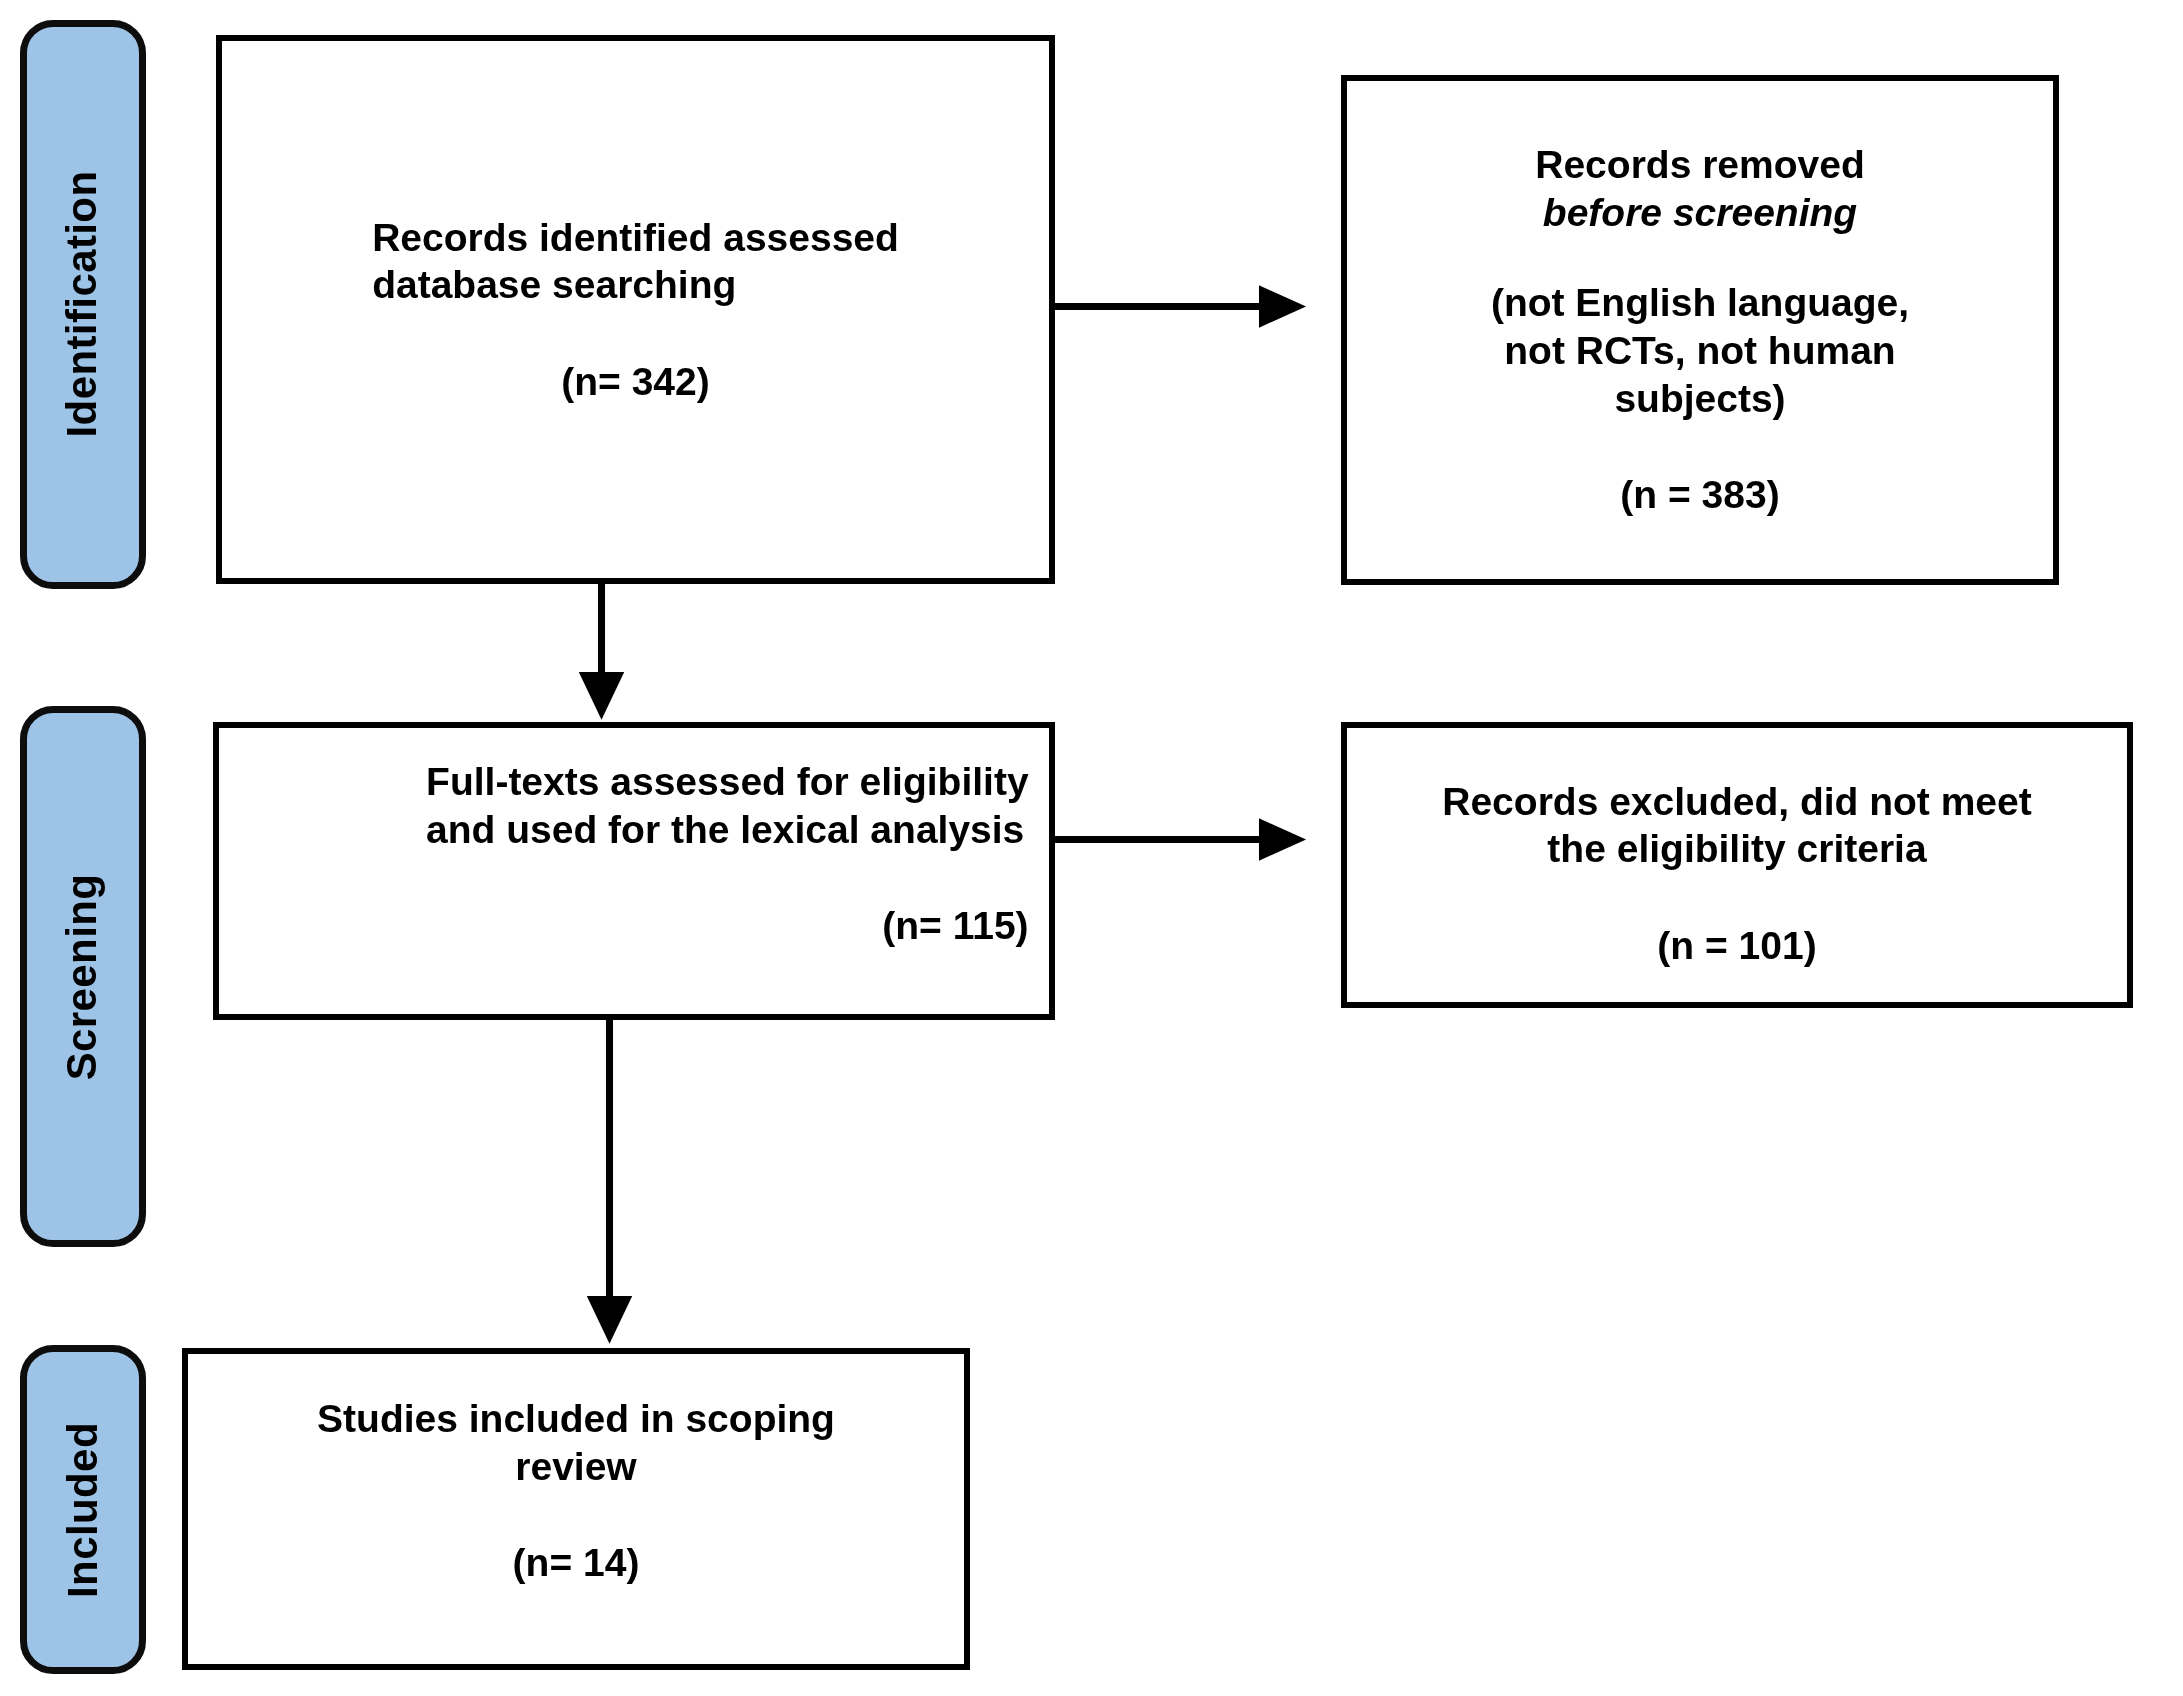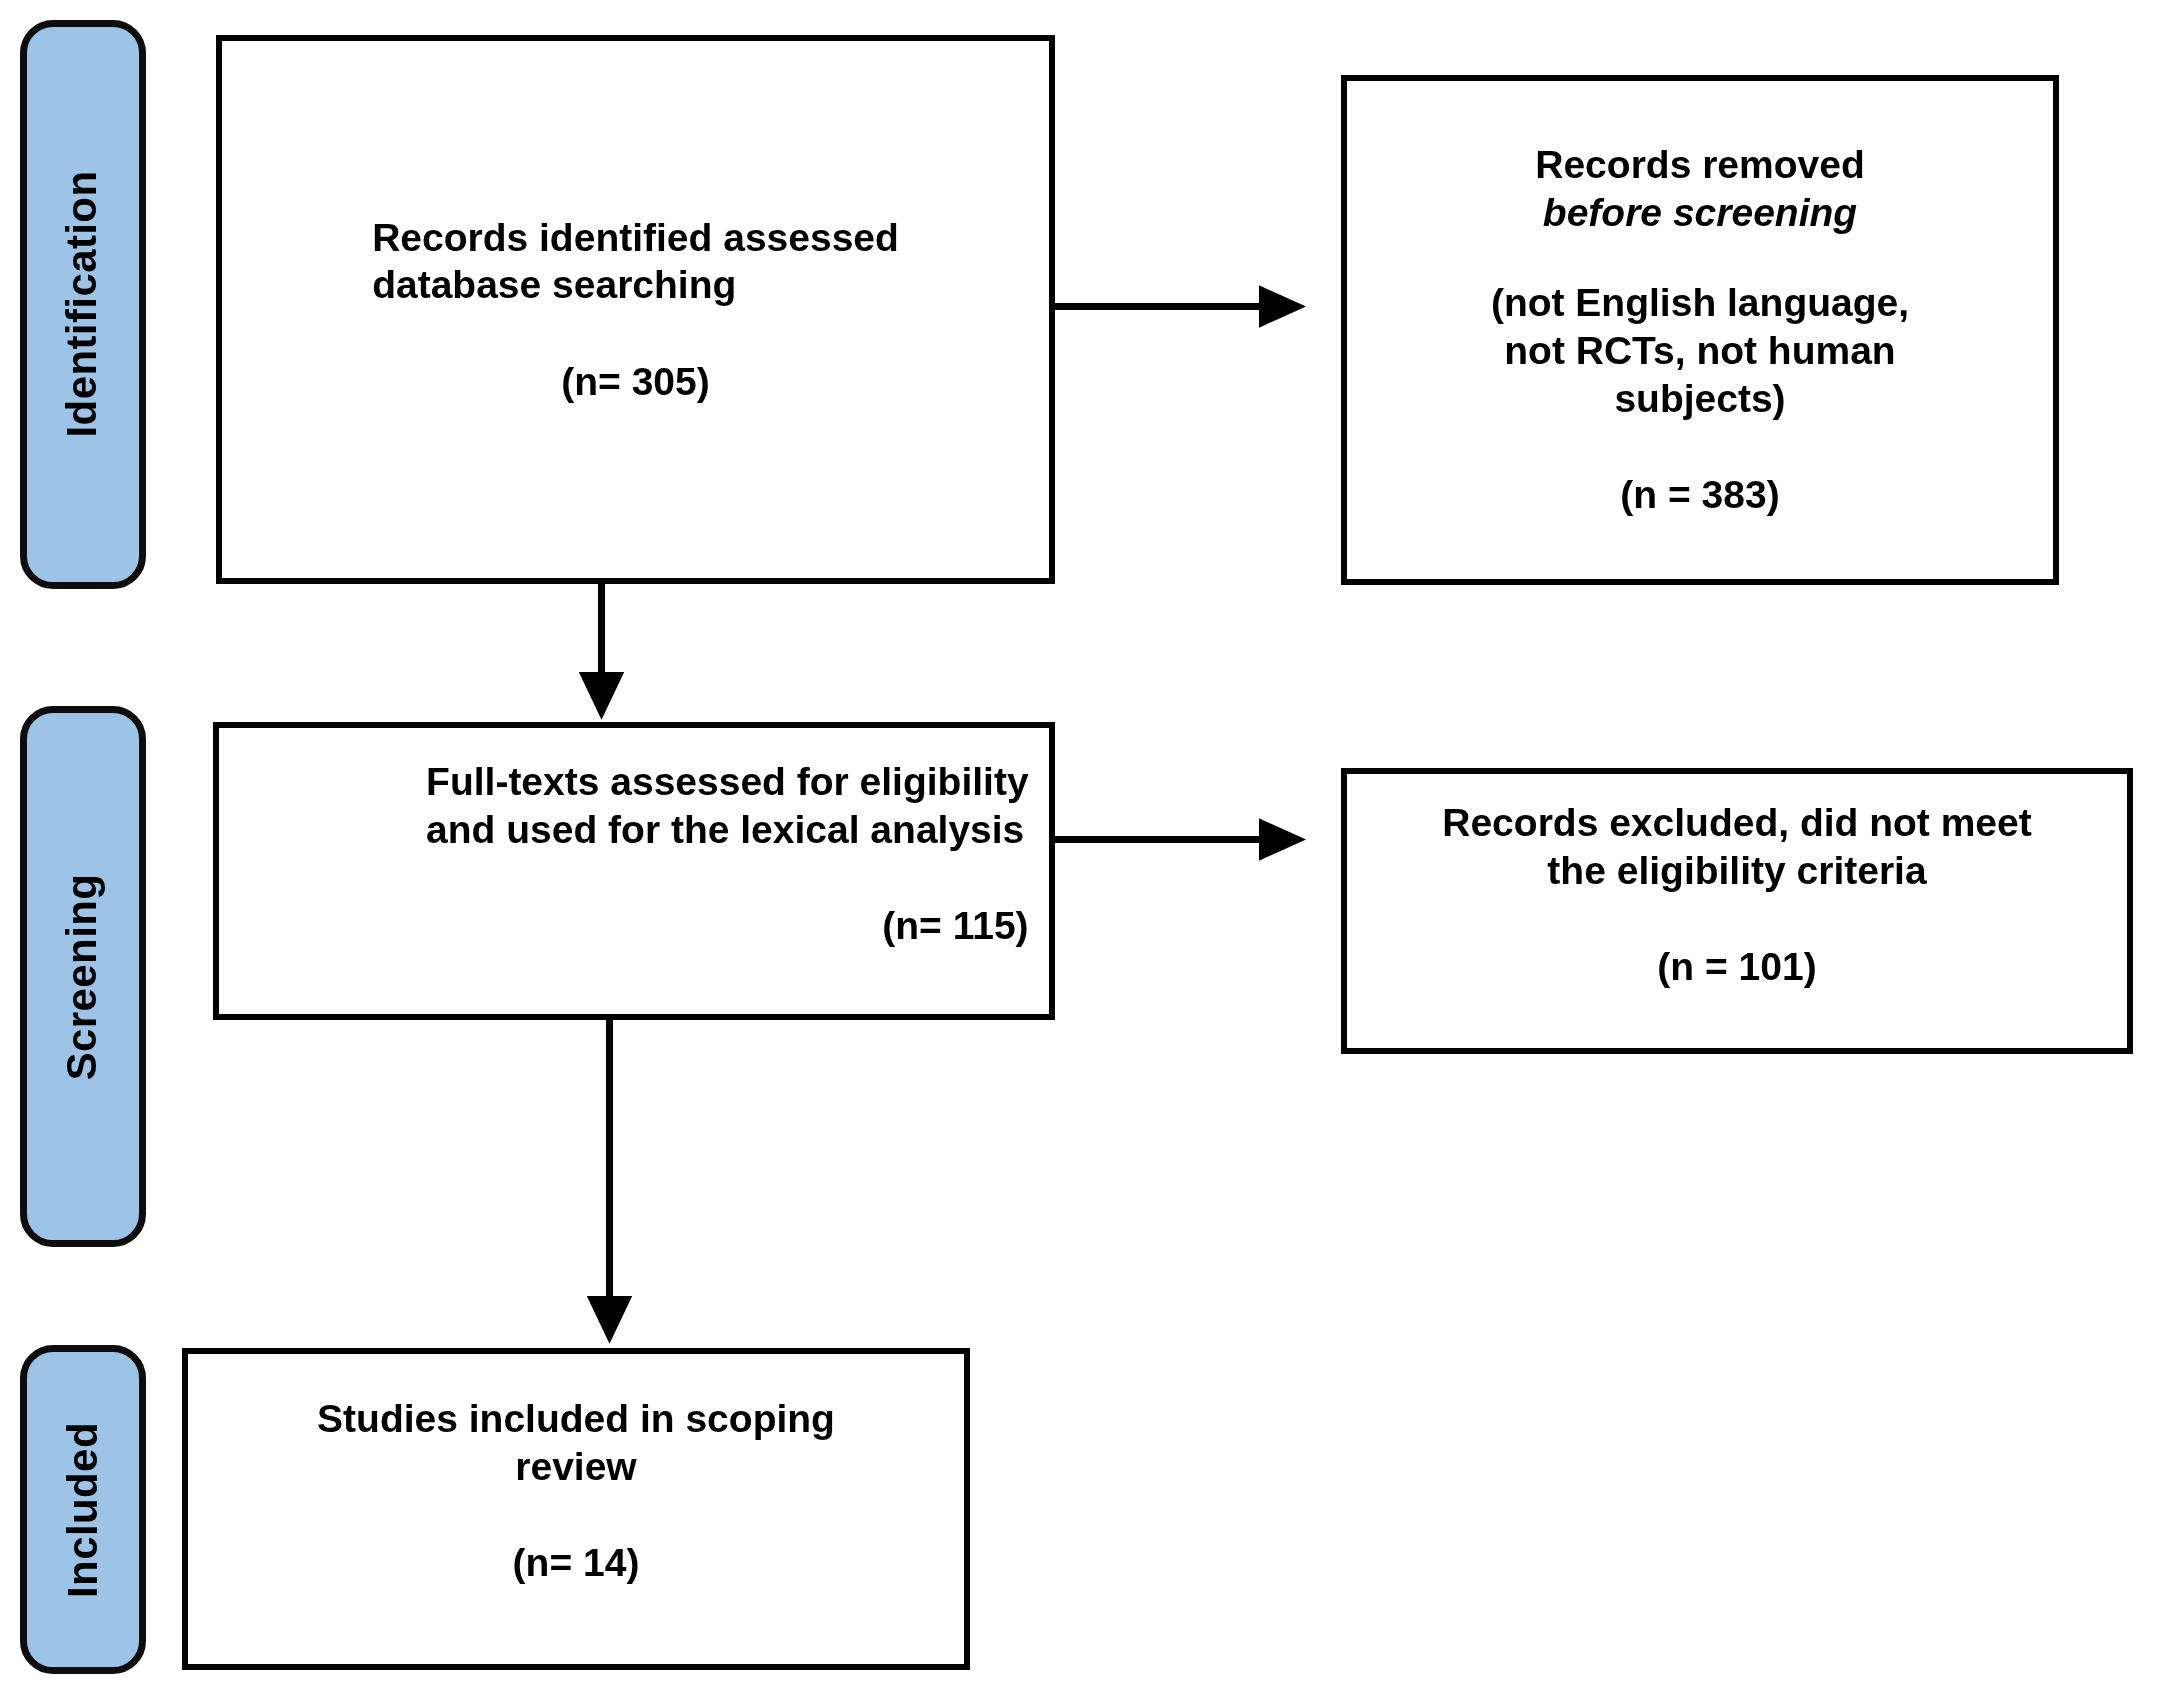"(n= 305)" div.count-text { text: 305 -> 342 }
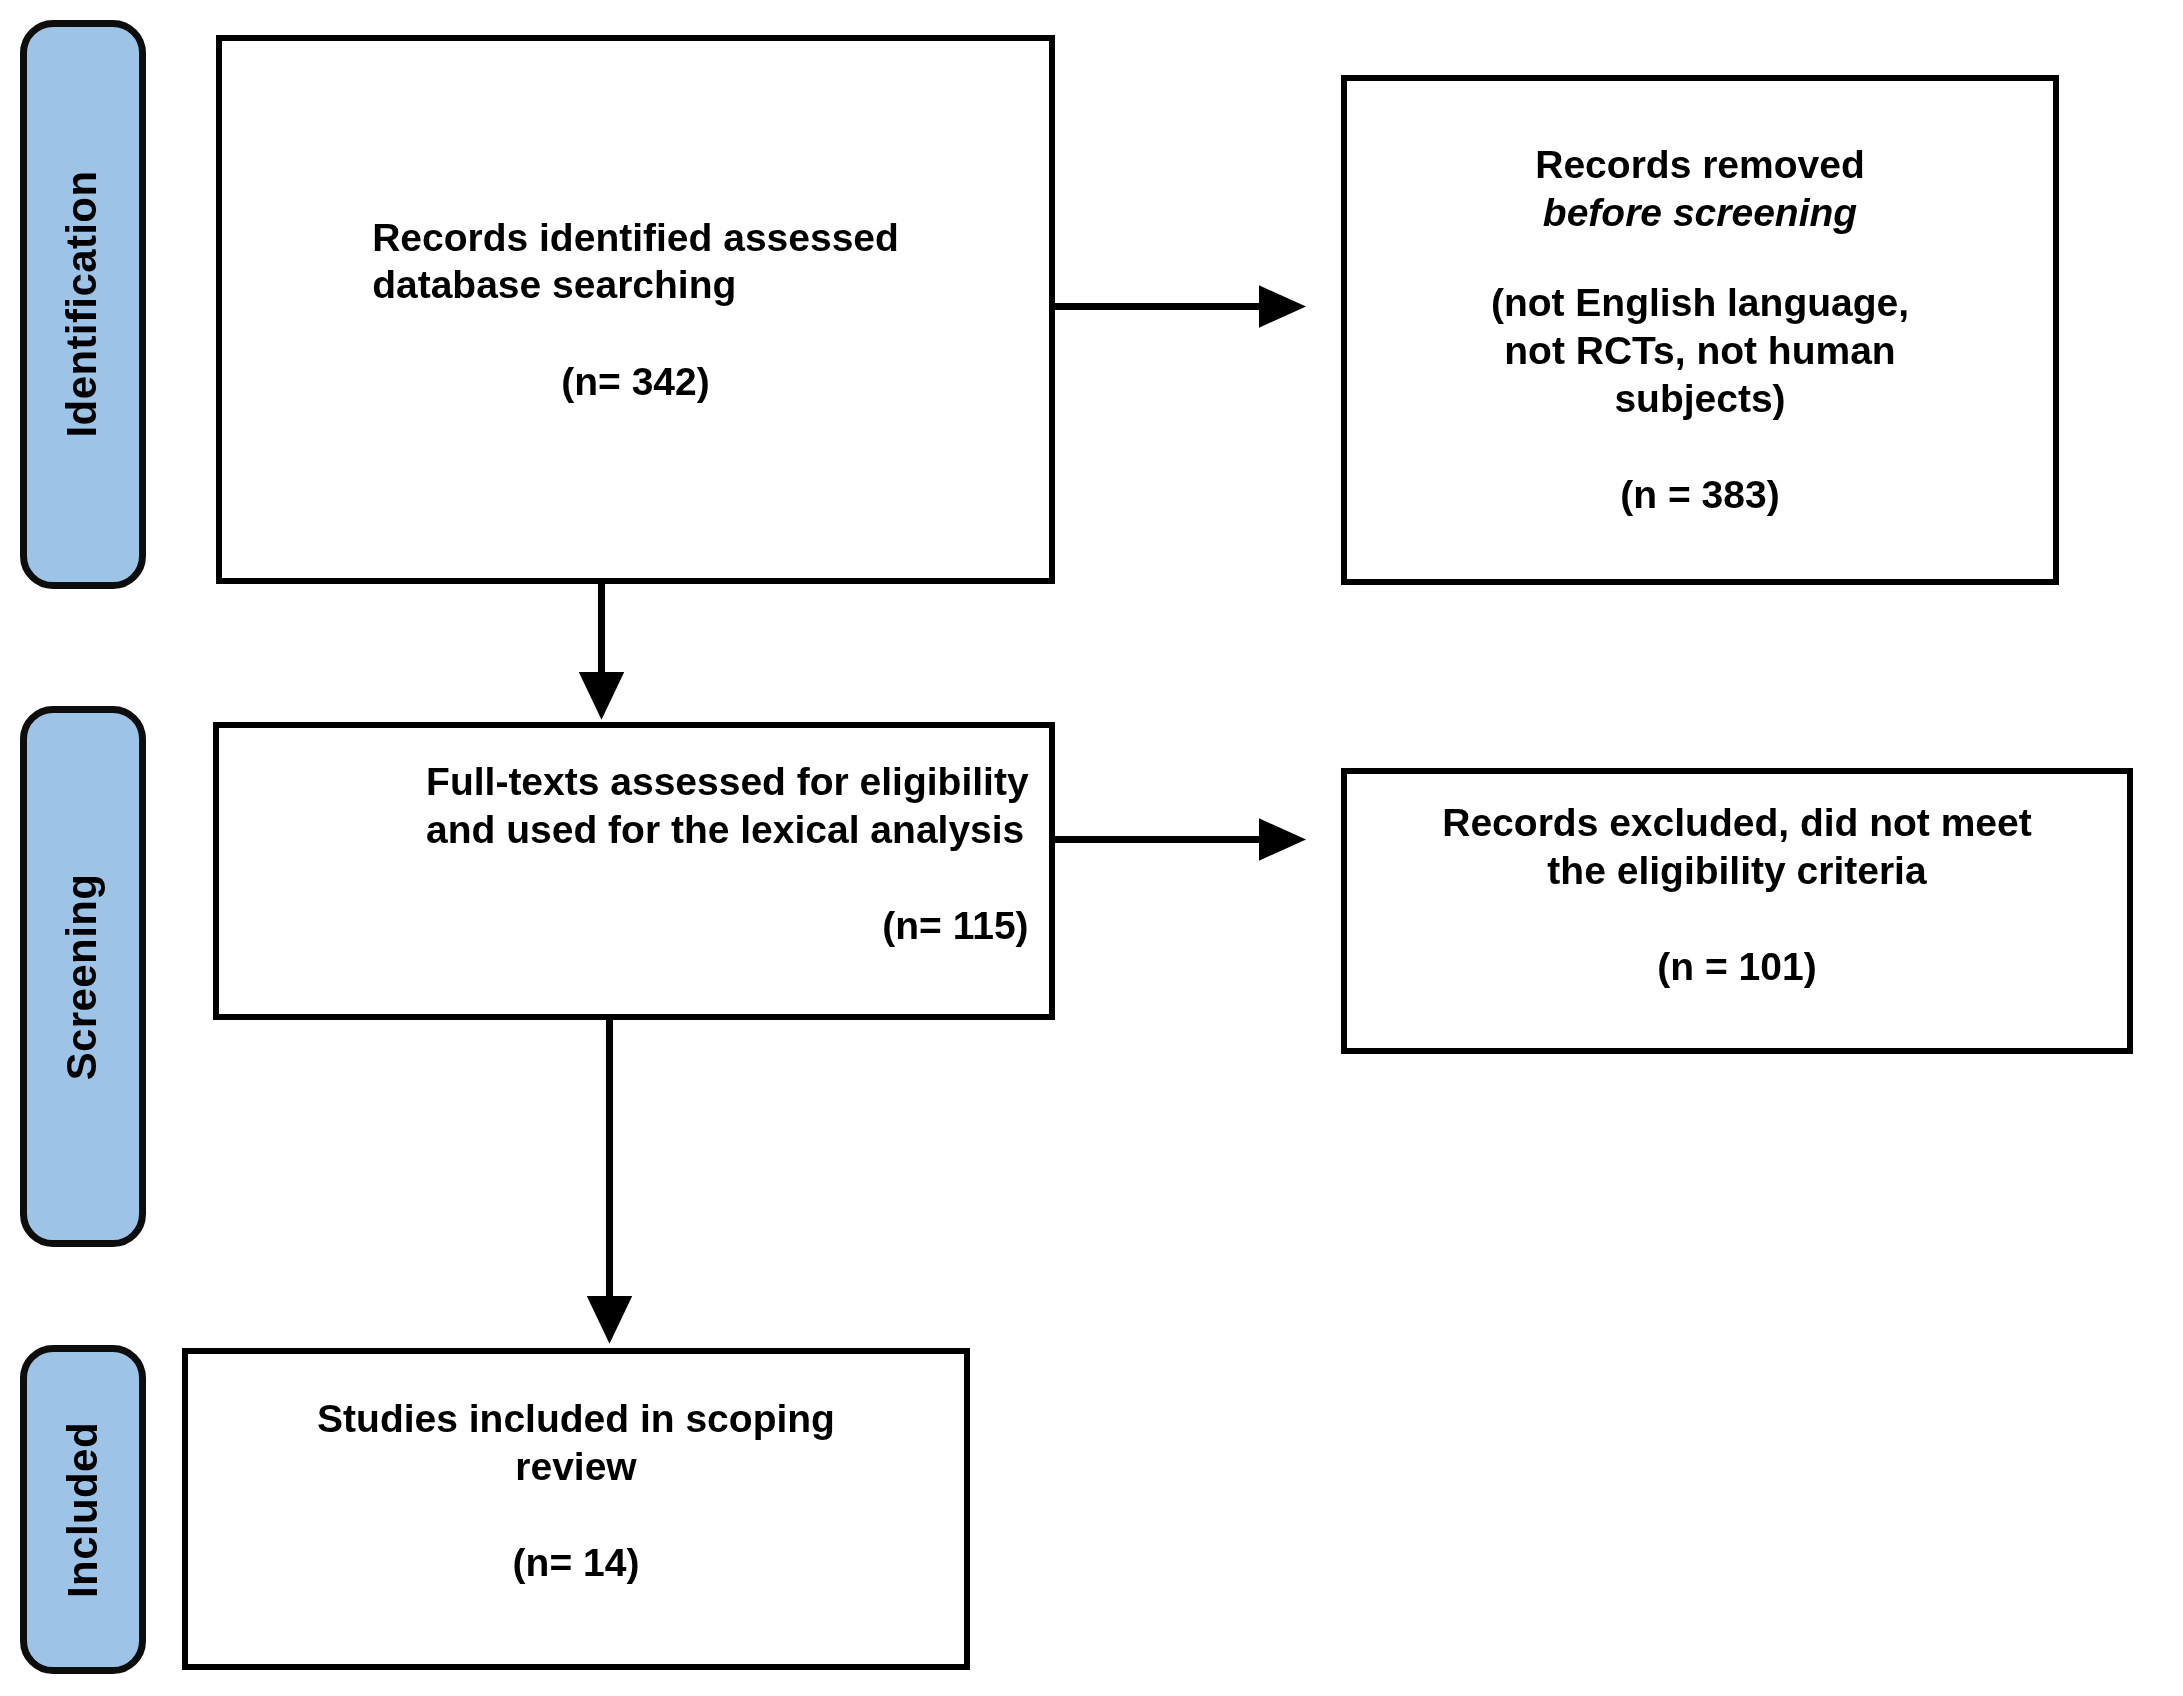"Records excluded, did not meet" #box-excluded { justify-content: flex-start -> center; margin-top: 46px -> none }
